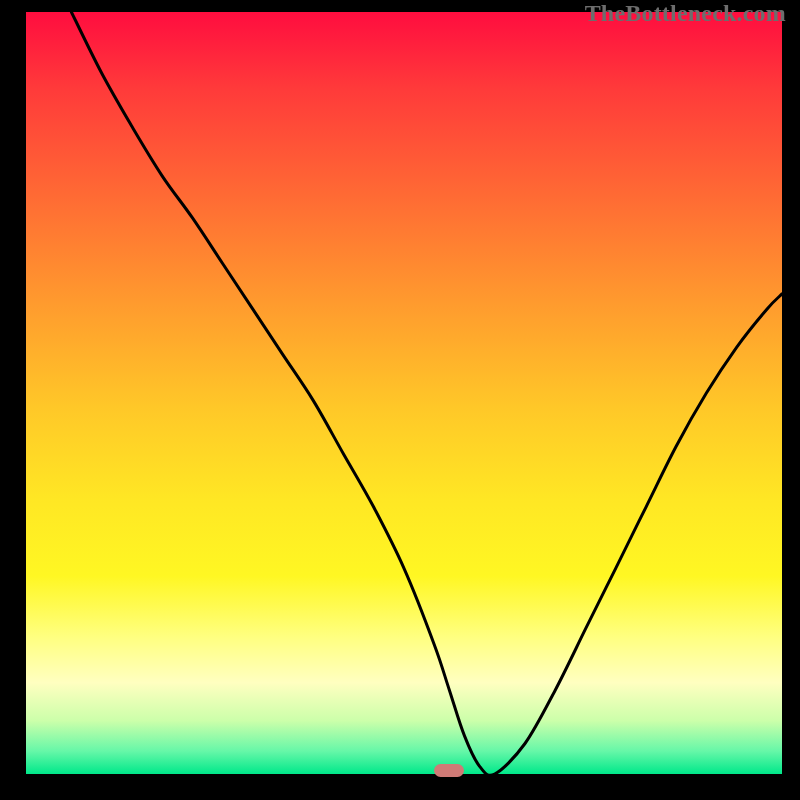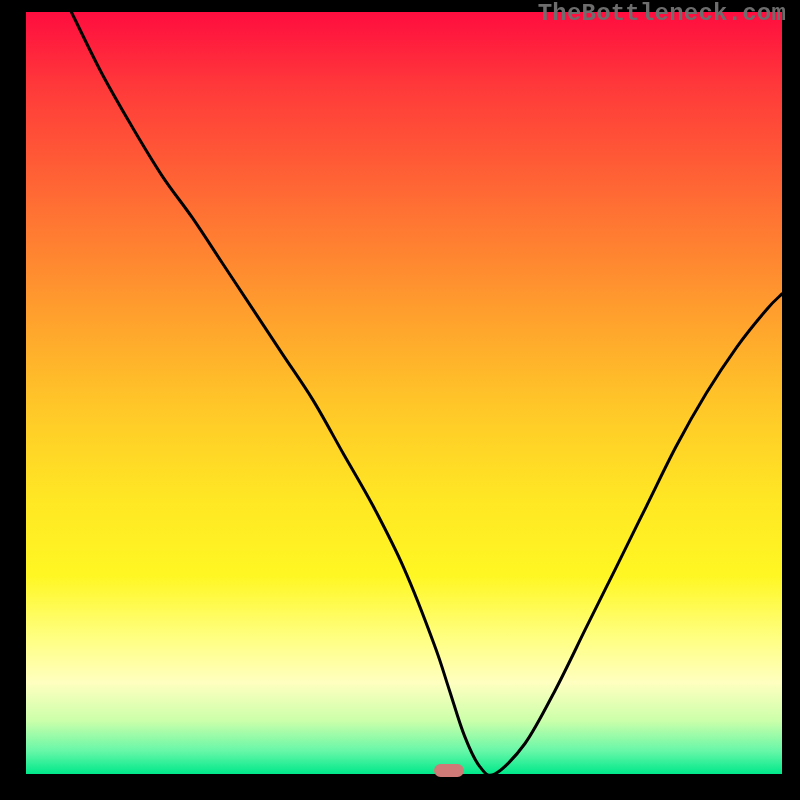"TheBottleneck.com" .watermark { font-family: Liberation Mono, monospace -> Liberation Serif, serif }
